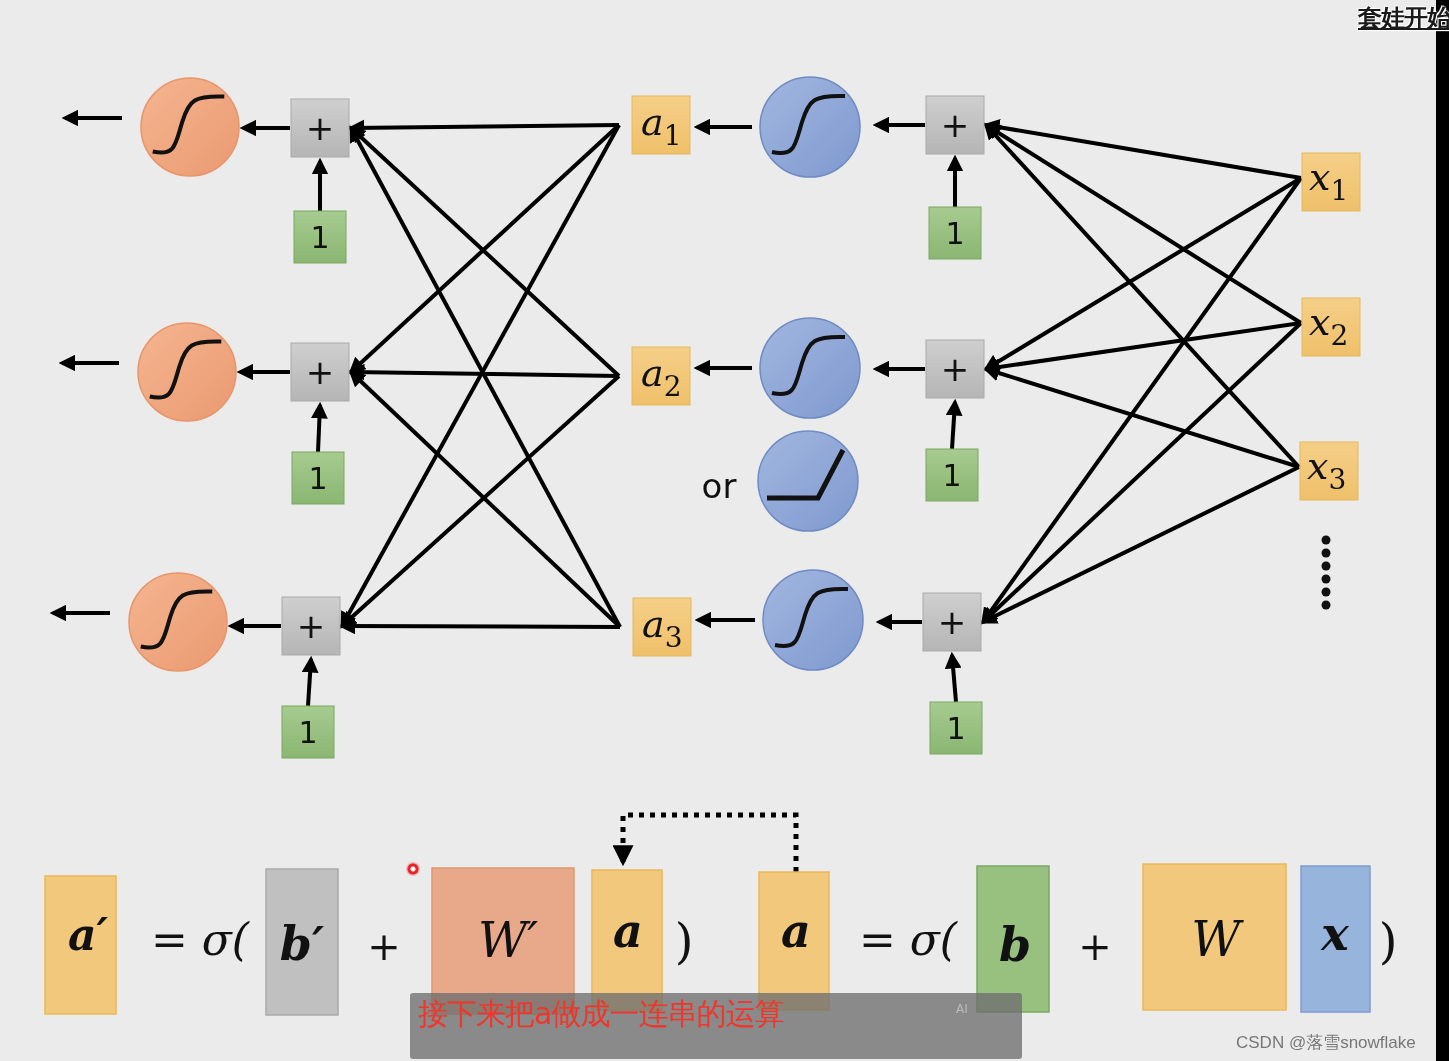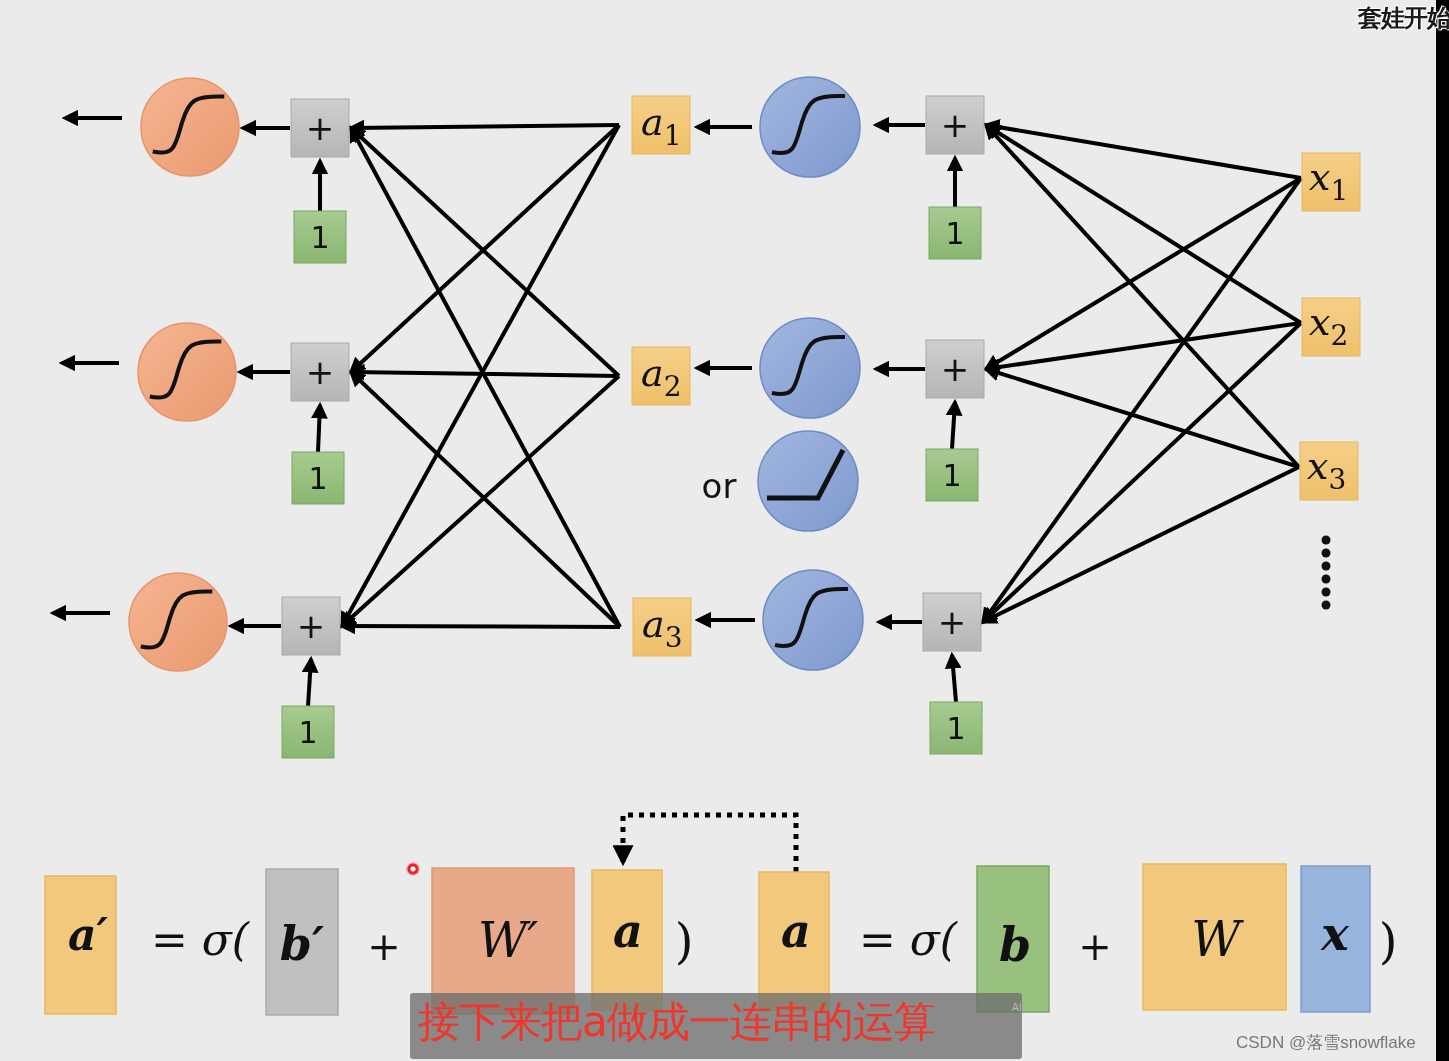"套娃开始" .top-caption { text-decoration: none -> underline }
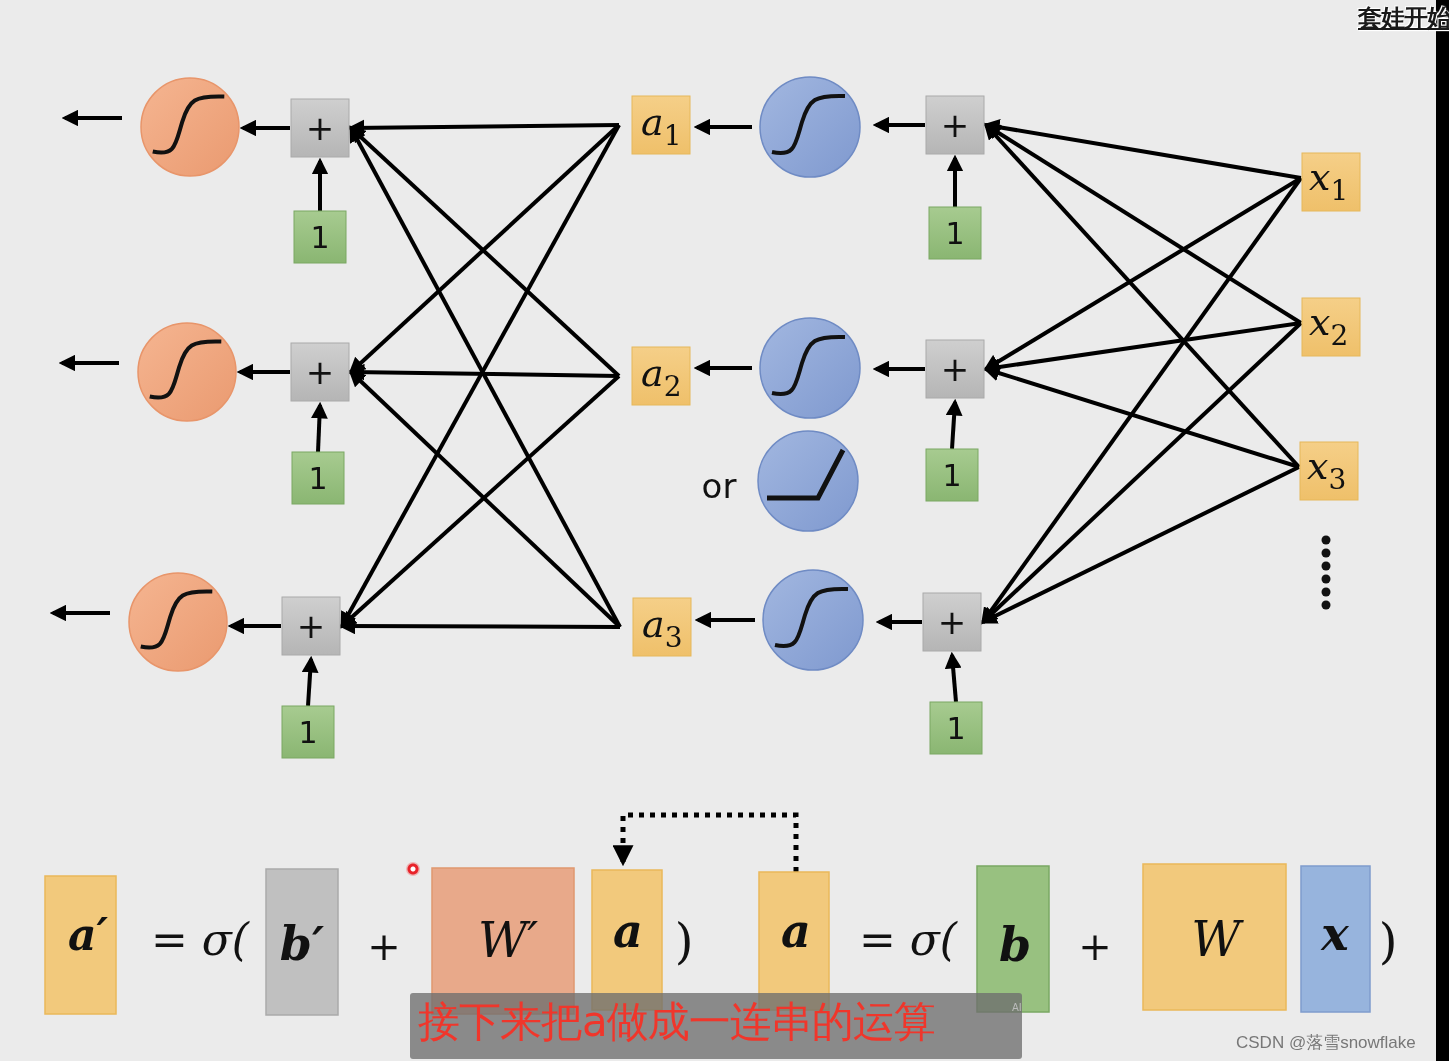"接下来把a做成一连串的运算" .subtitle-text { font-size: 42px -> 30px }
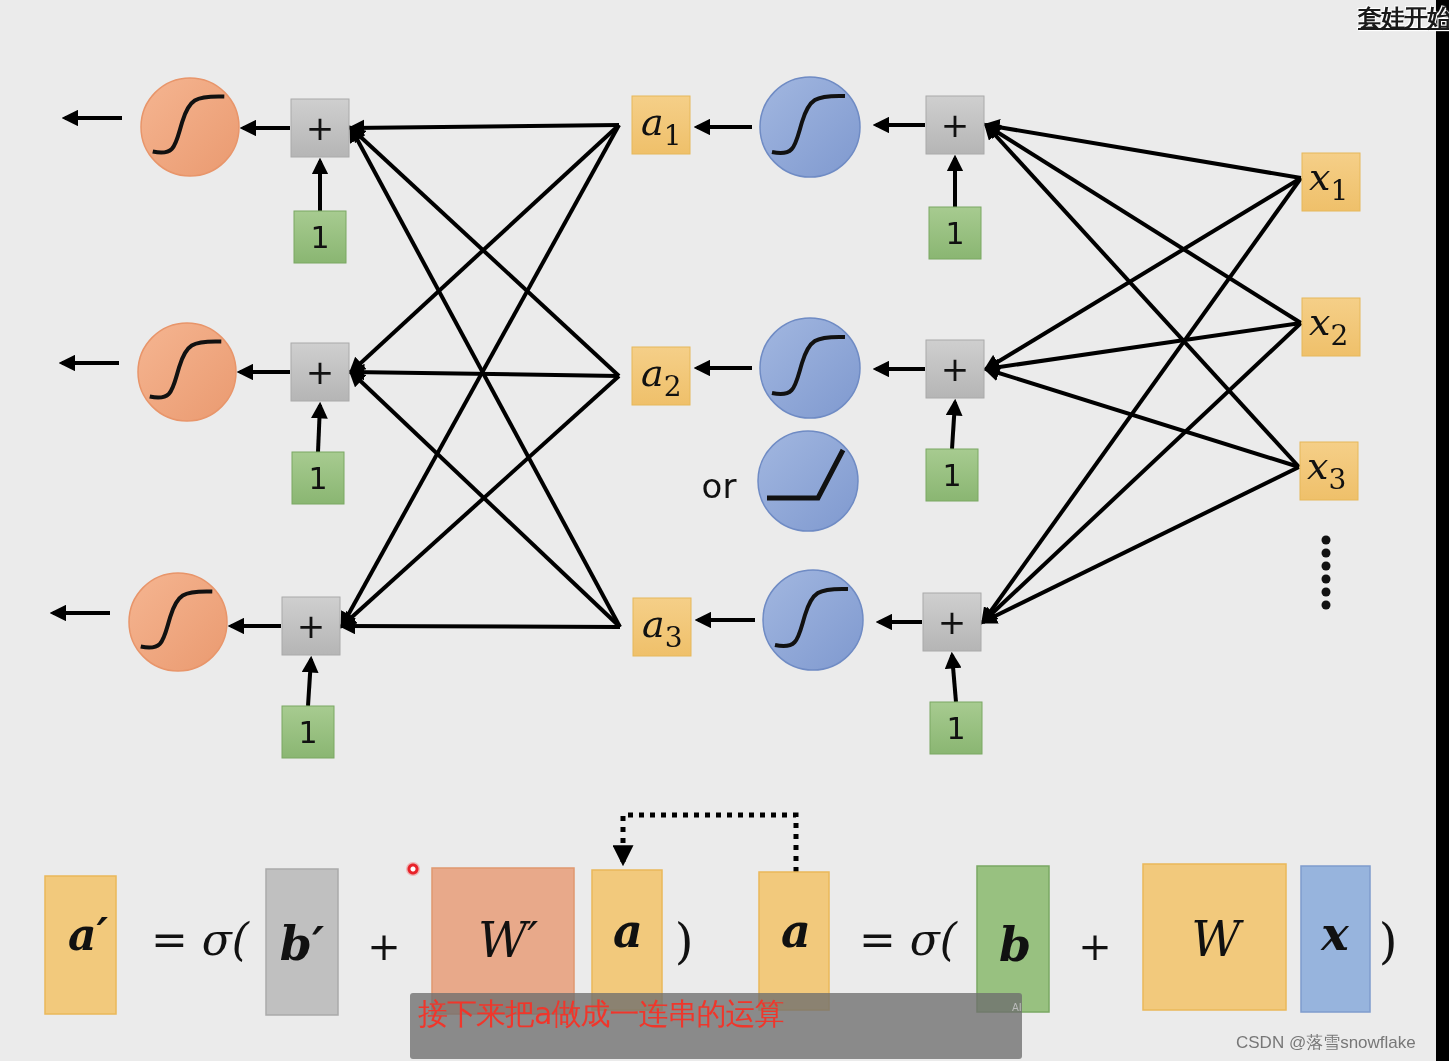"AI" .ai-tag { font-size: 10px -> 12px; left: 1012px -> 956px }
